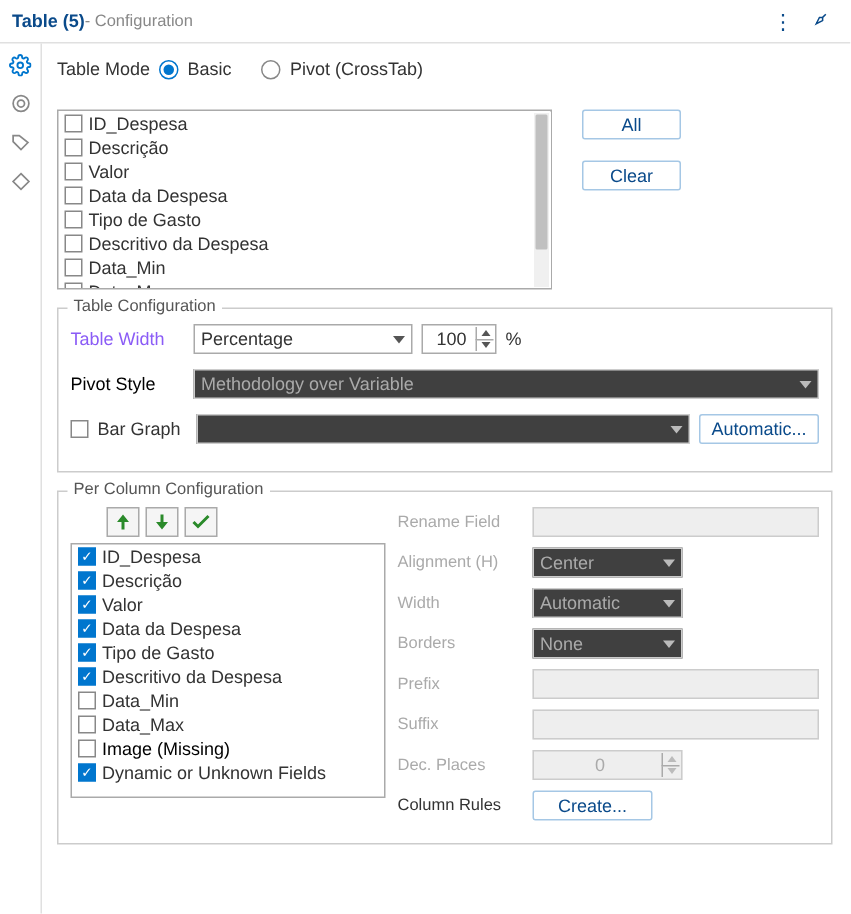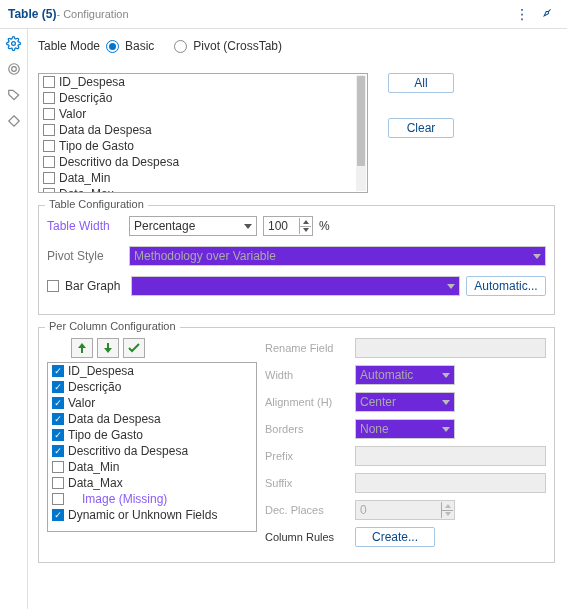"All" .side-btns { gap: 25px -> 14px }
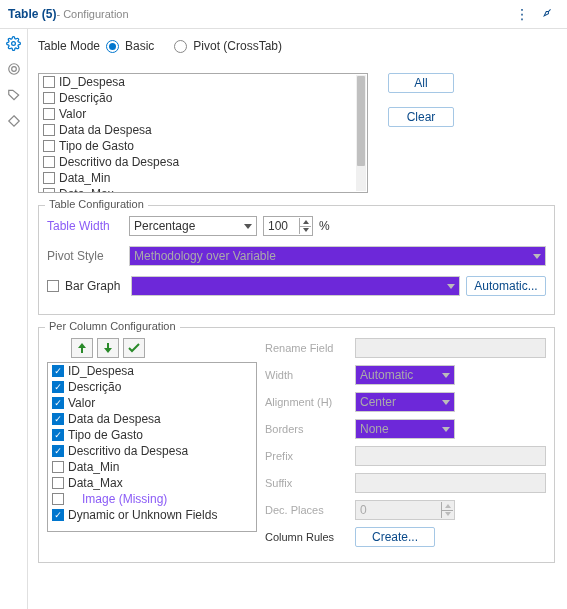"Percentage" div.select { width: 128px -> 146px }
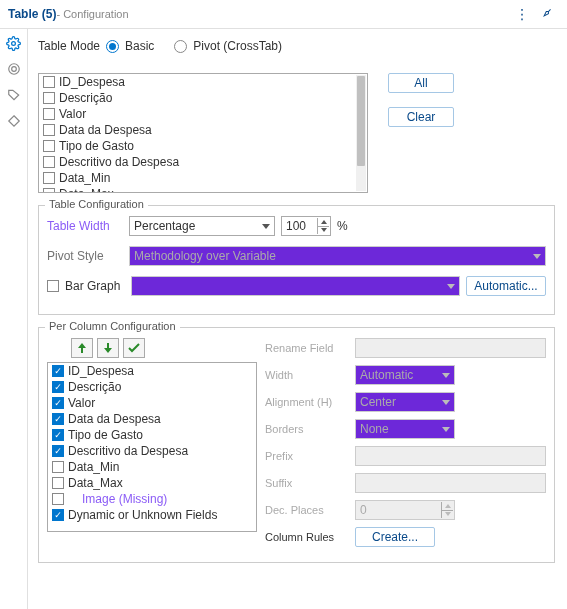"100" .spinner { justify-content: none -> center }
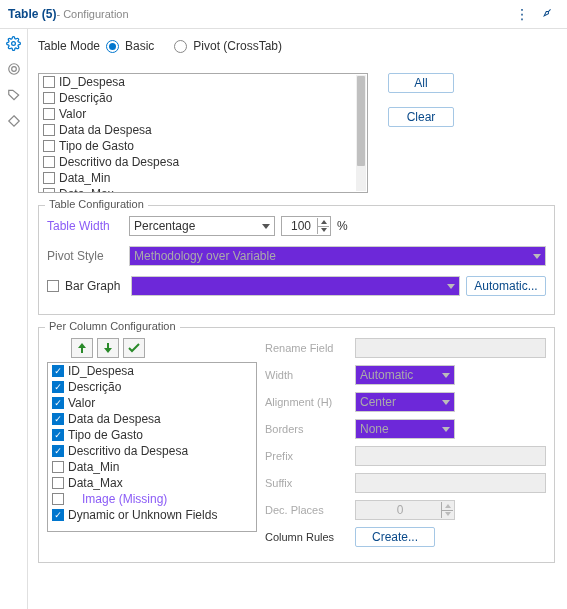"Pivot Style" .cfg-label.disabled { color: #737373 -> #000000 }
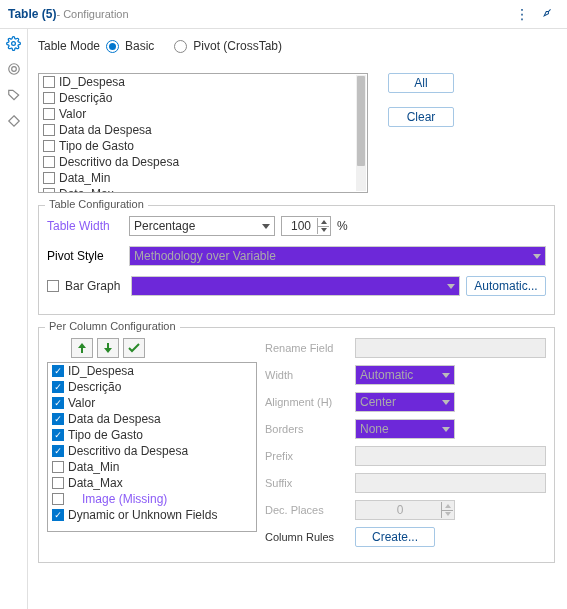"Methodology over Variable" .select.disabled { background: #6d28d9 -> #404040 }
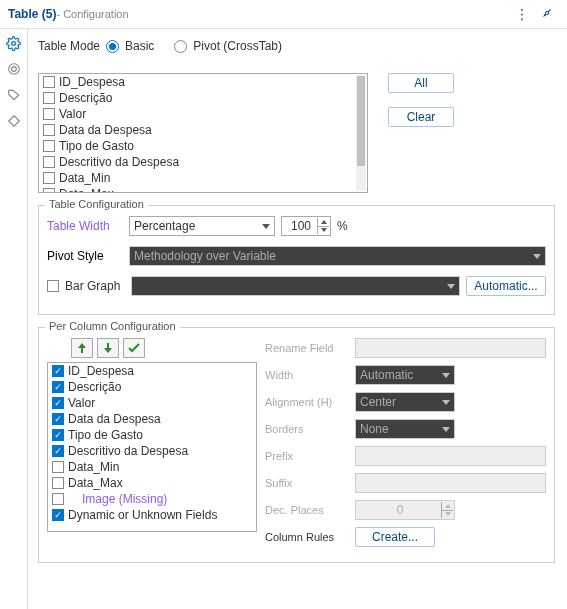"Width" div.pc-field { order: before "Alignment (H)" -> after "Alignment (H)" }
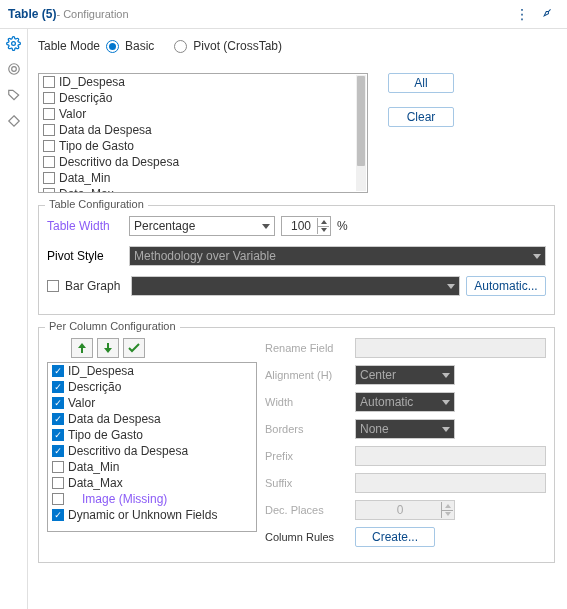"Image (Missing)" .missing { color: #8b5cf6 -> #000000; margin-left: 14px -> none }
